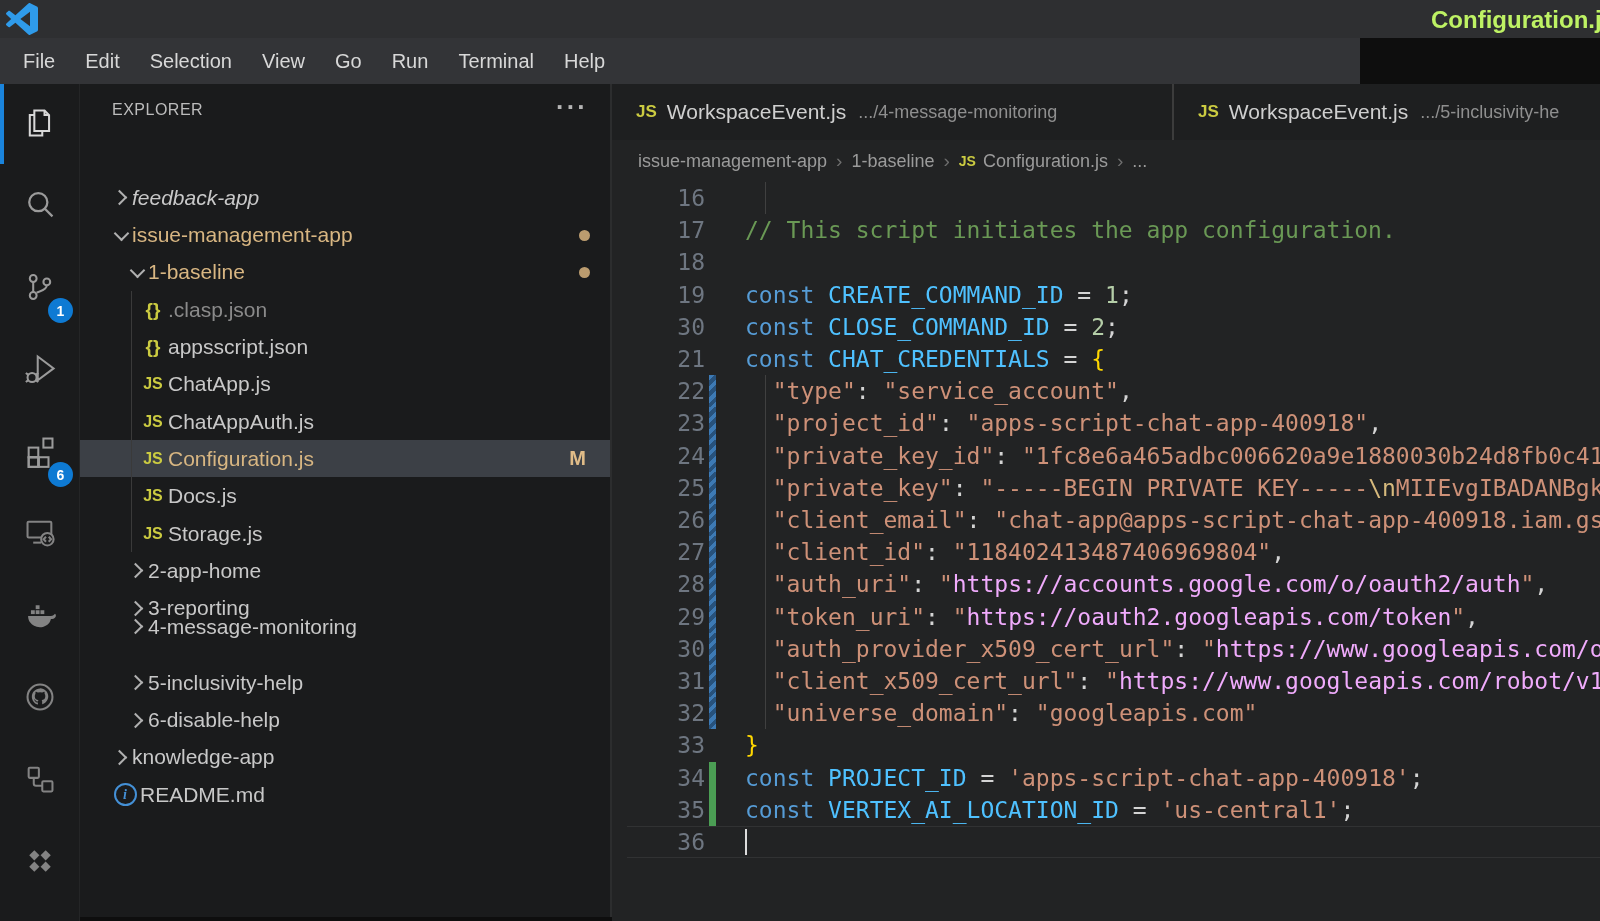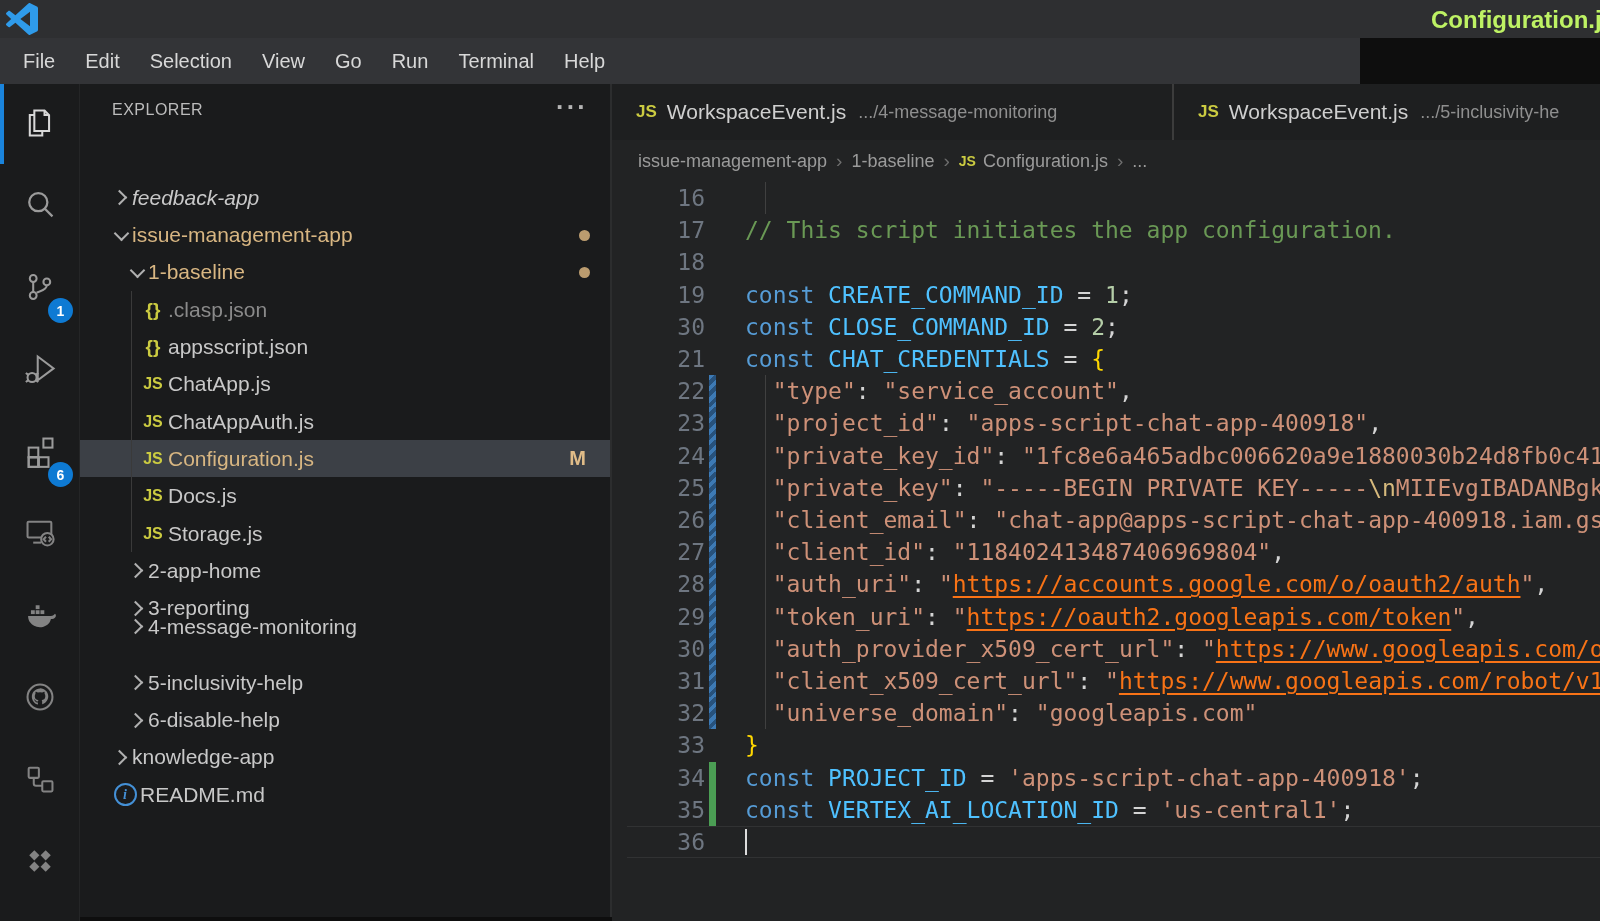"https://accounts.google.com/o/oauth2/aut" .tk-li { color: #f97316 -> #f0abfc; text-decoration: underline -> none }
